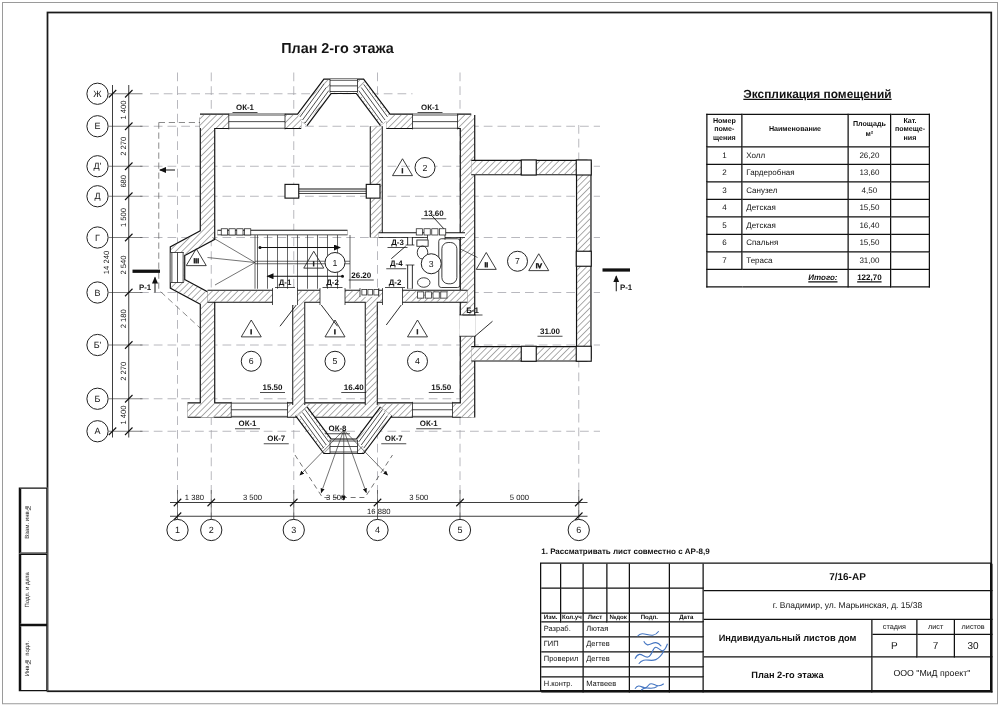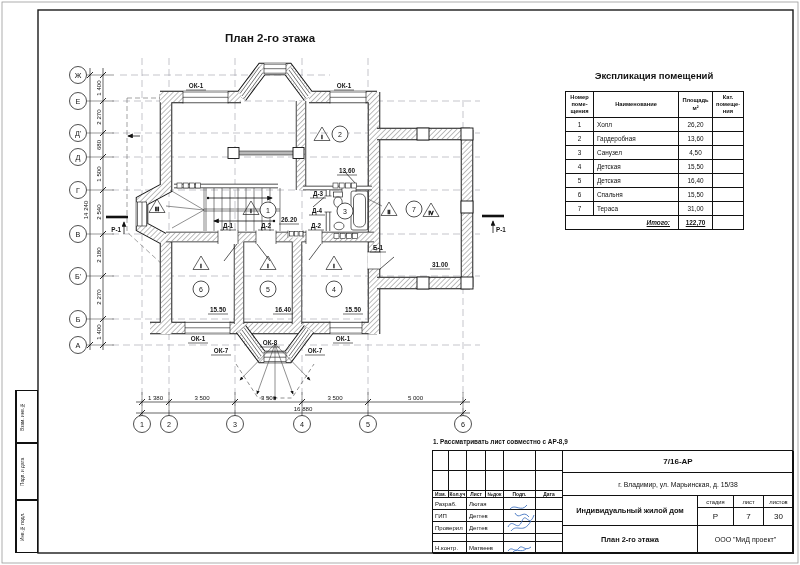"Экспликация помещений" #expl-title { text-decoration: none -> underline }
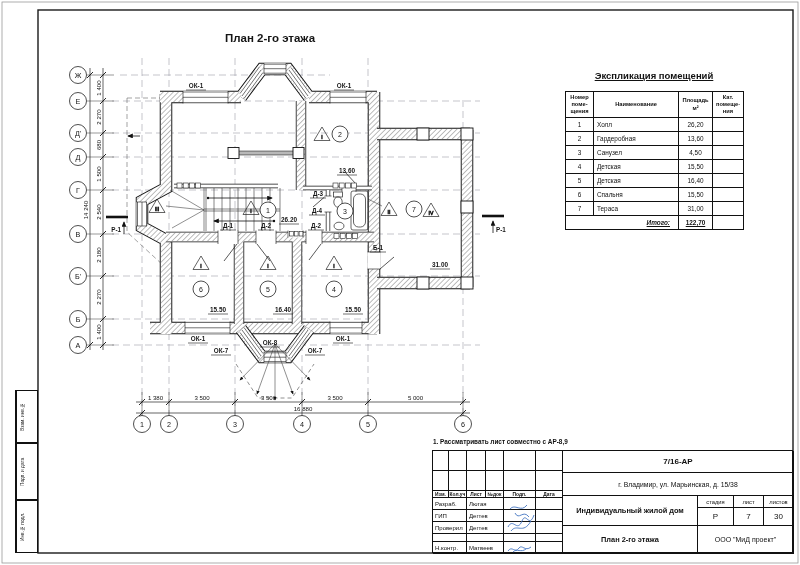"Индивидуальный жилой дом" div.c { text: жилой -> листов }
